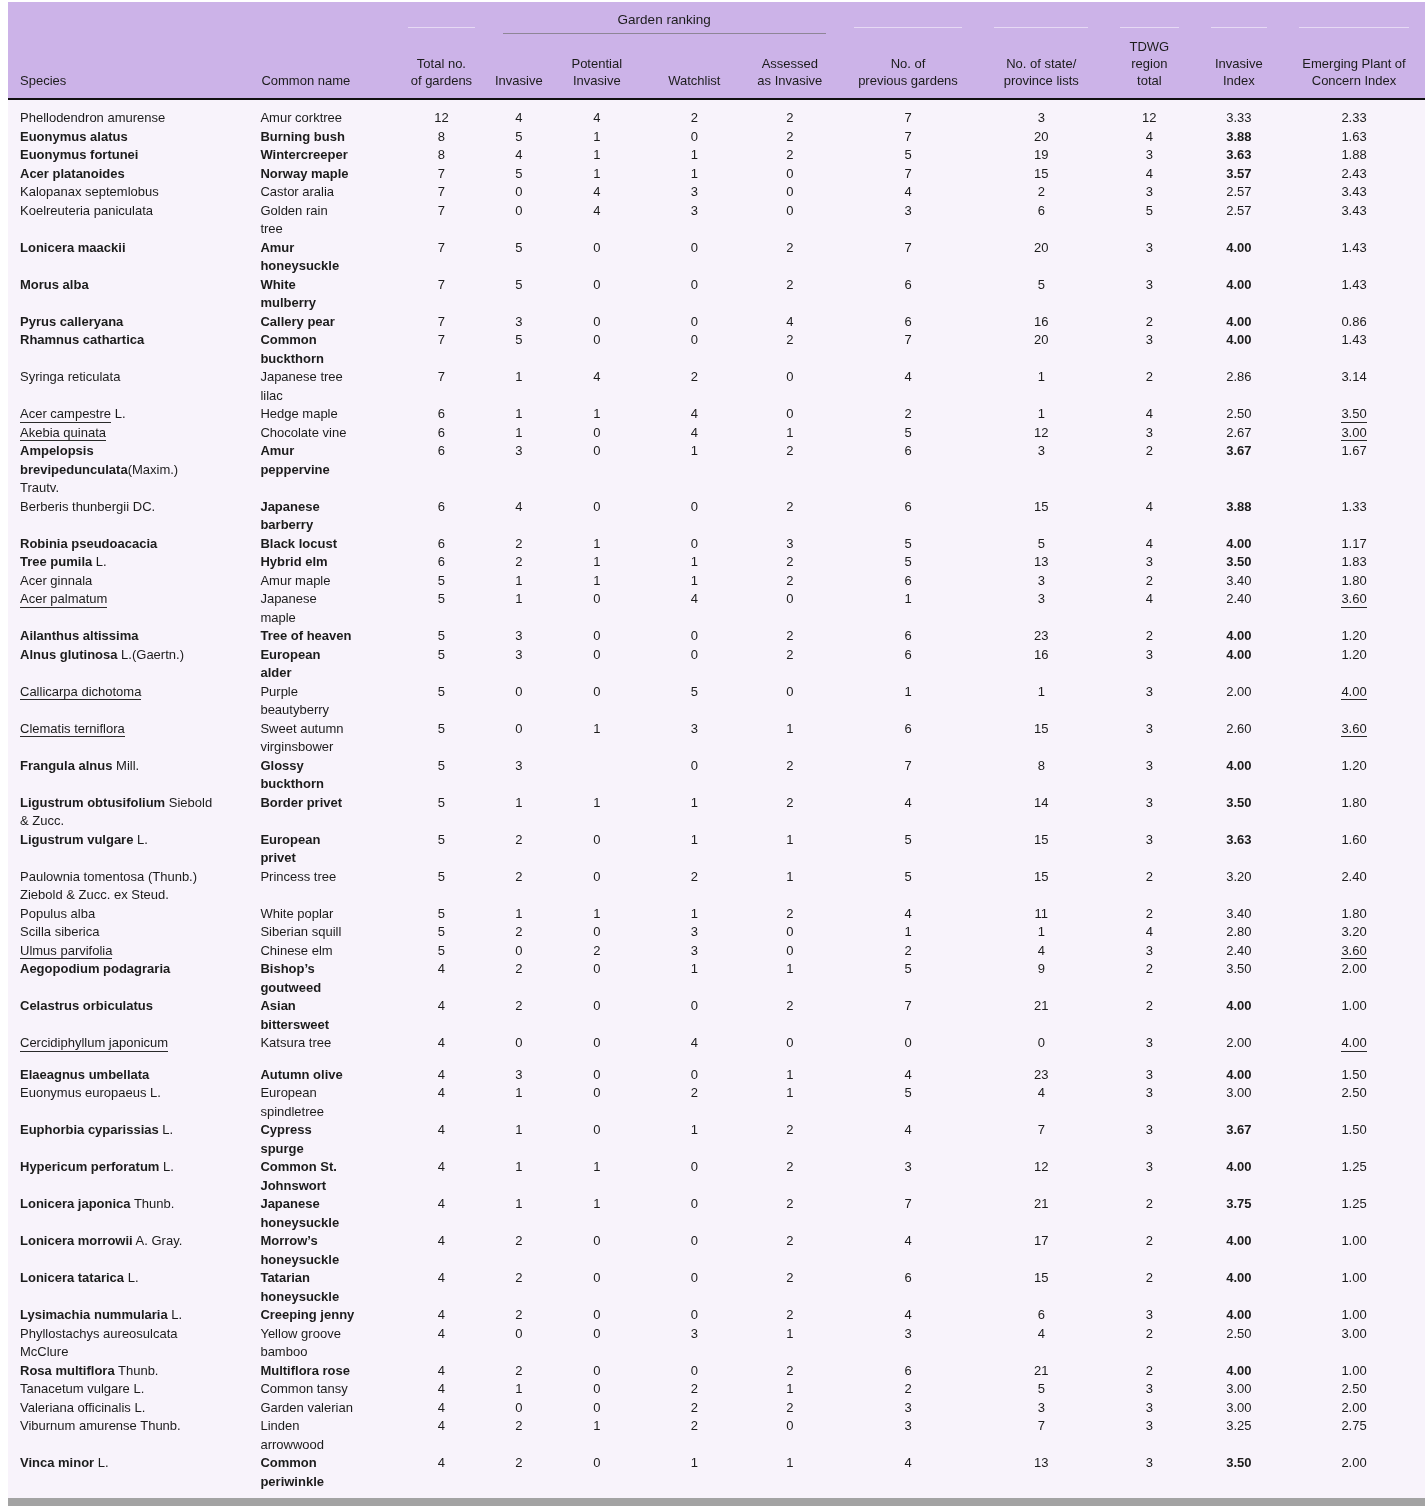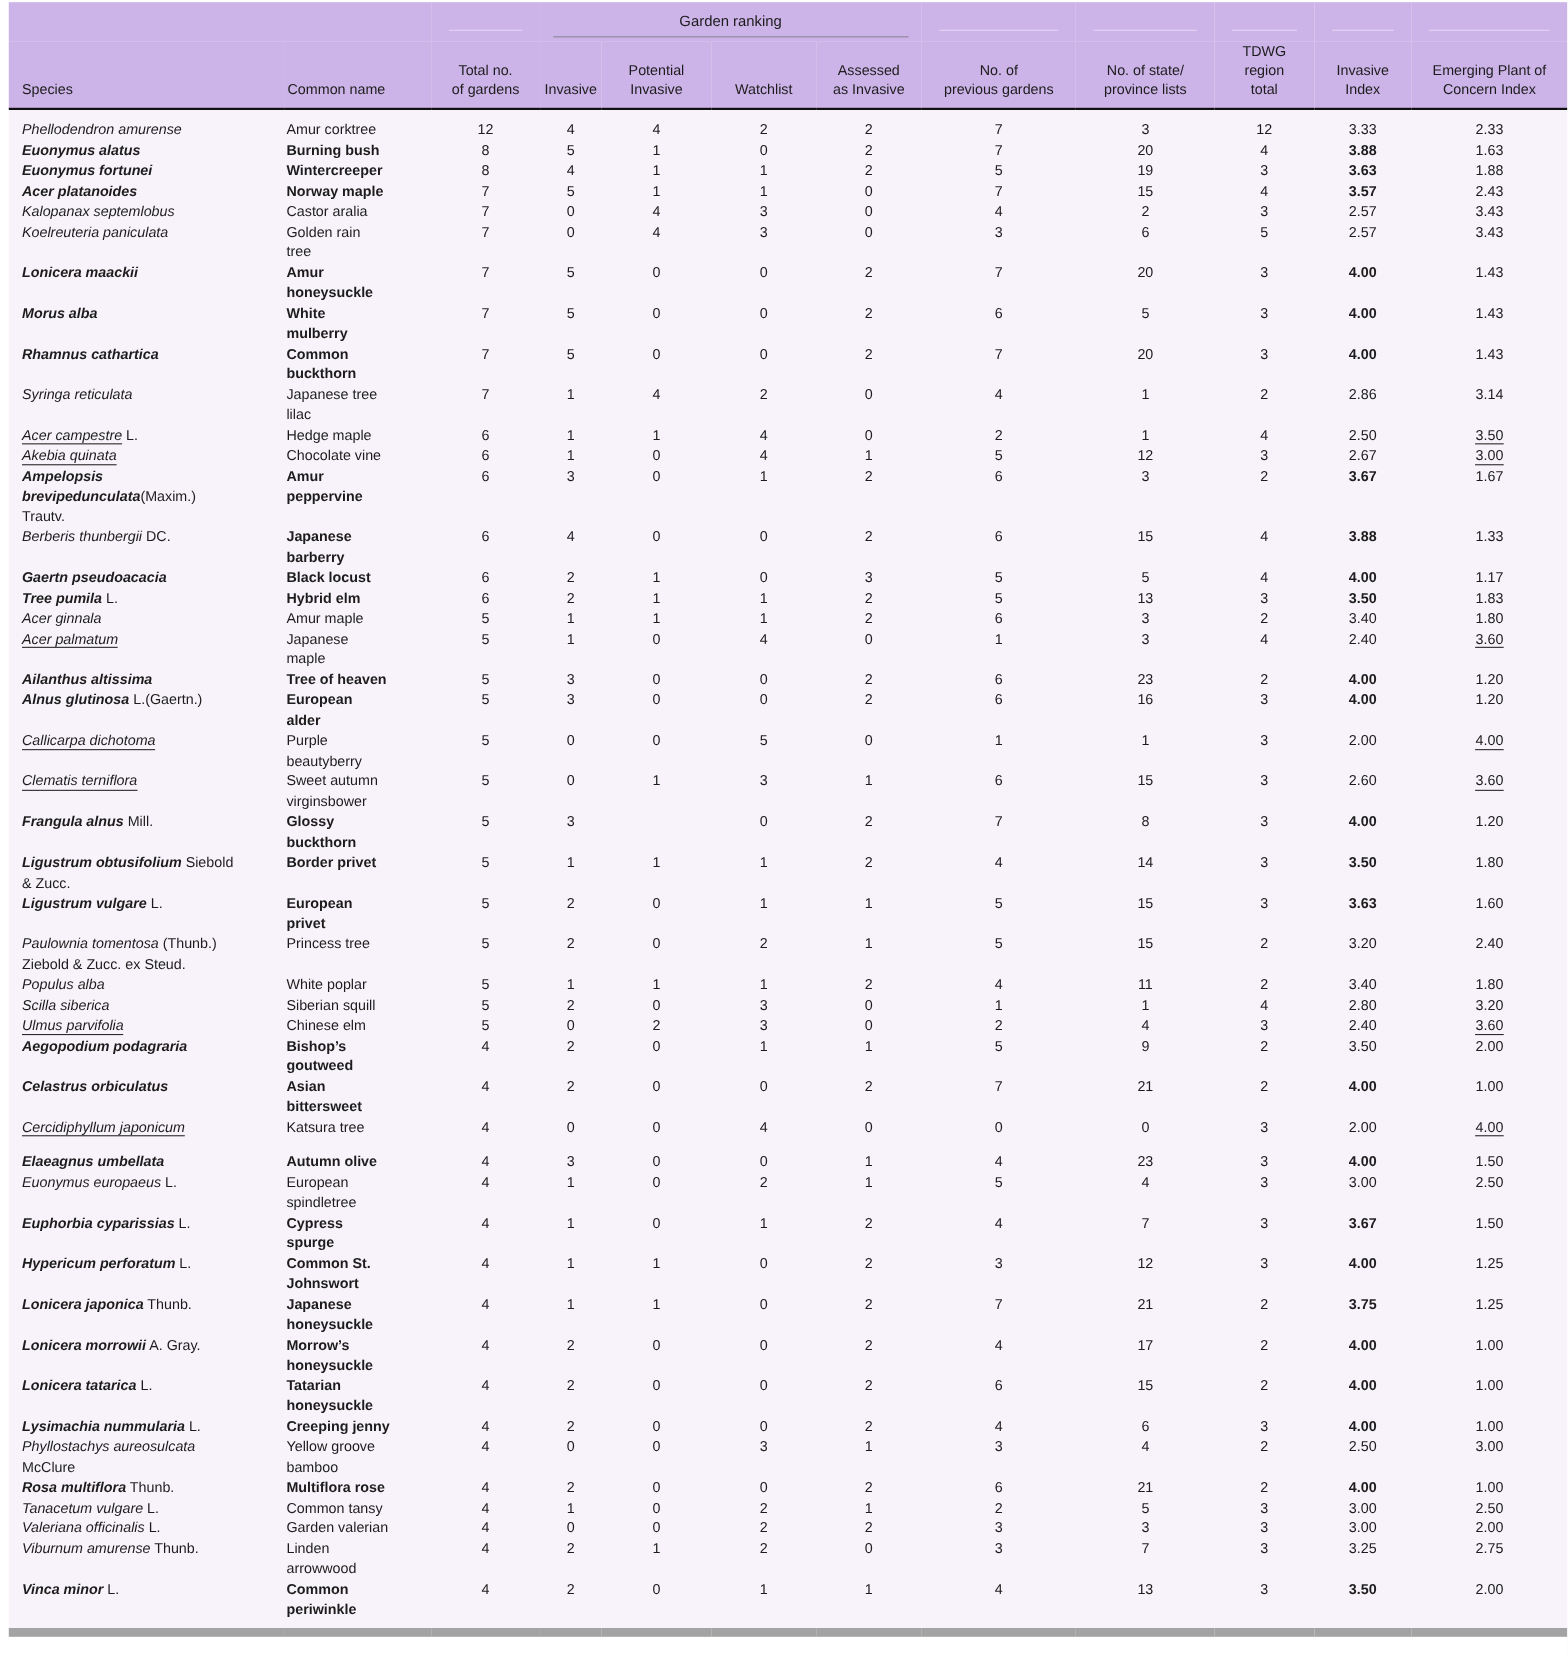"Phellodendron amurense" .it { font-style: italic -> none }
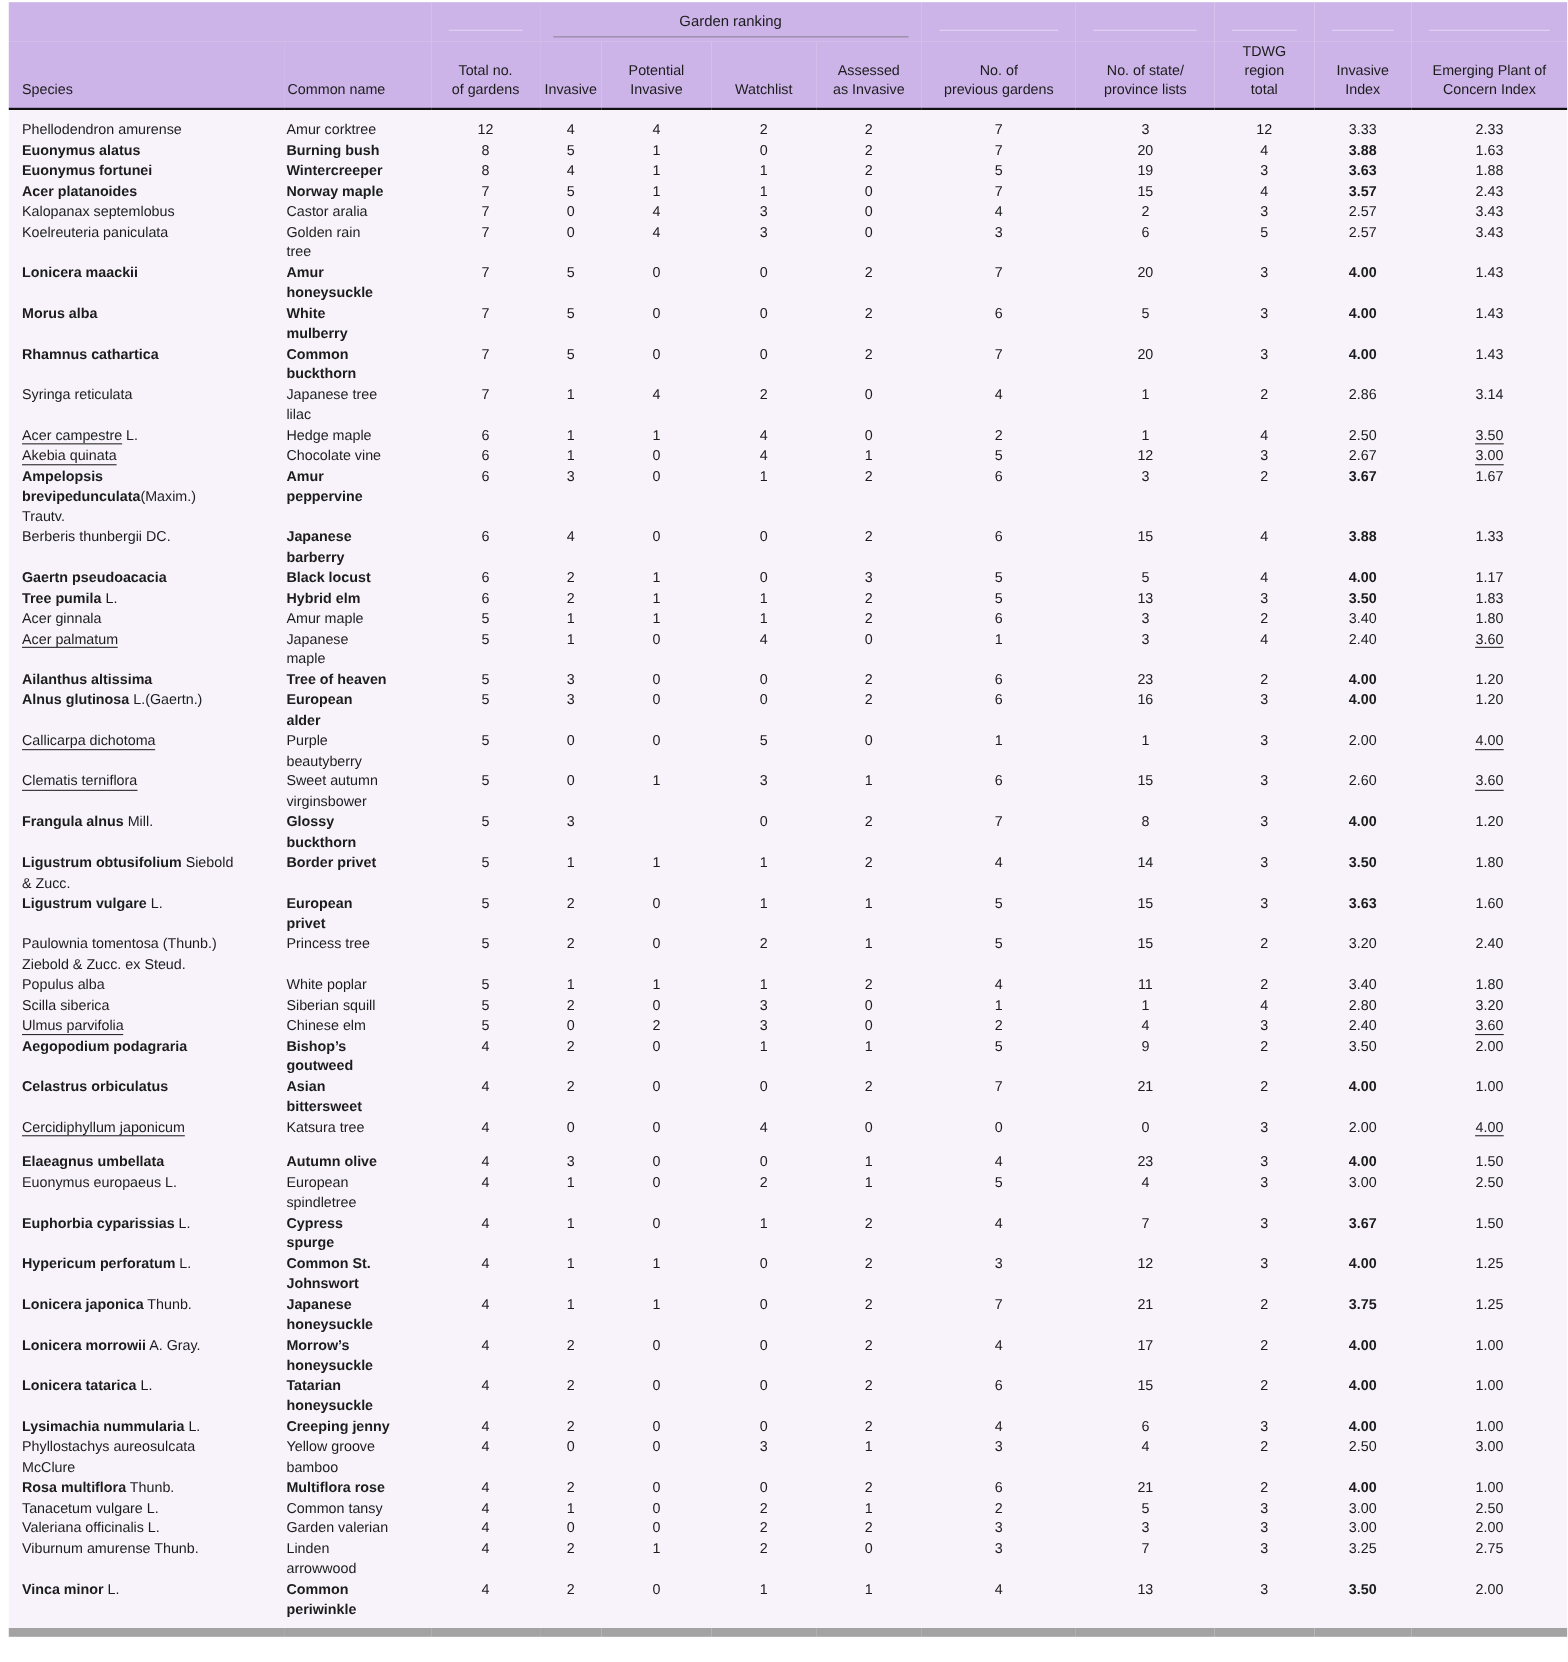"Pyrus calleryana" tr { html: none -> <tr> <td><span>Pyrus calleryana</span></td> <td>Callery pear</td> <td>7</td> <td>3</td> <td>0</td> <td>0</td> <td>4</td> <td>6</td> <td>16</td> <td>2</td> <td><span>4.00</span></td> <td><span>0.86</span></td> </tr> }
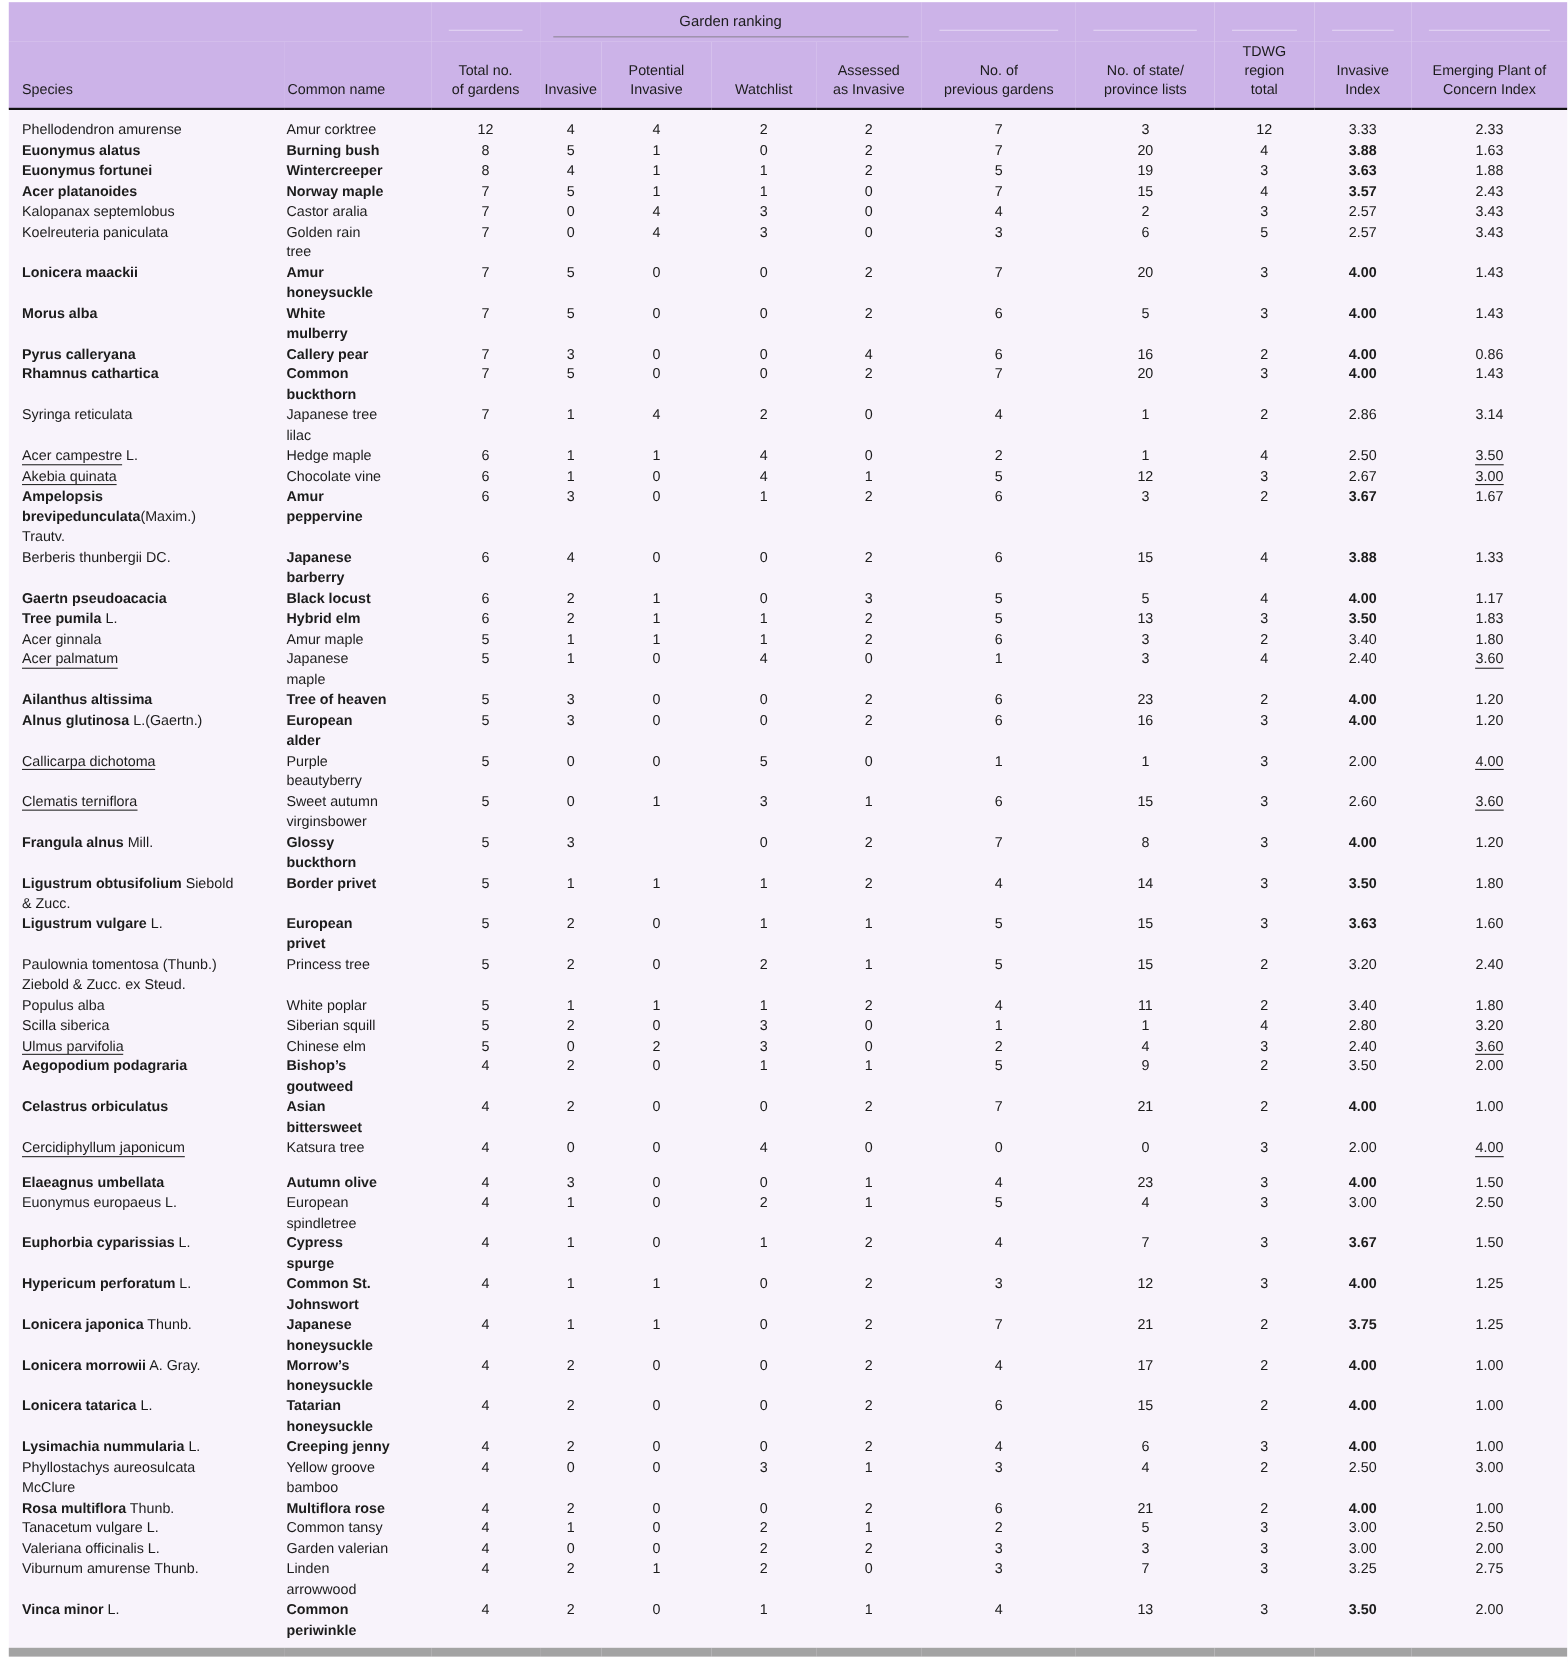"Gaertn pseudoacacia" span.it { text: Gaertn -> Robinia }
